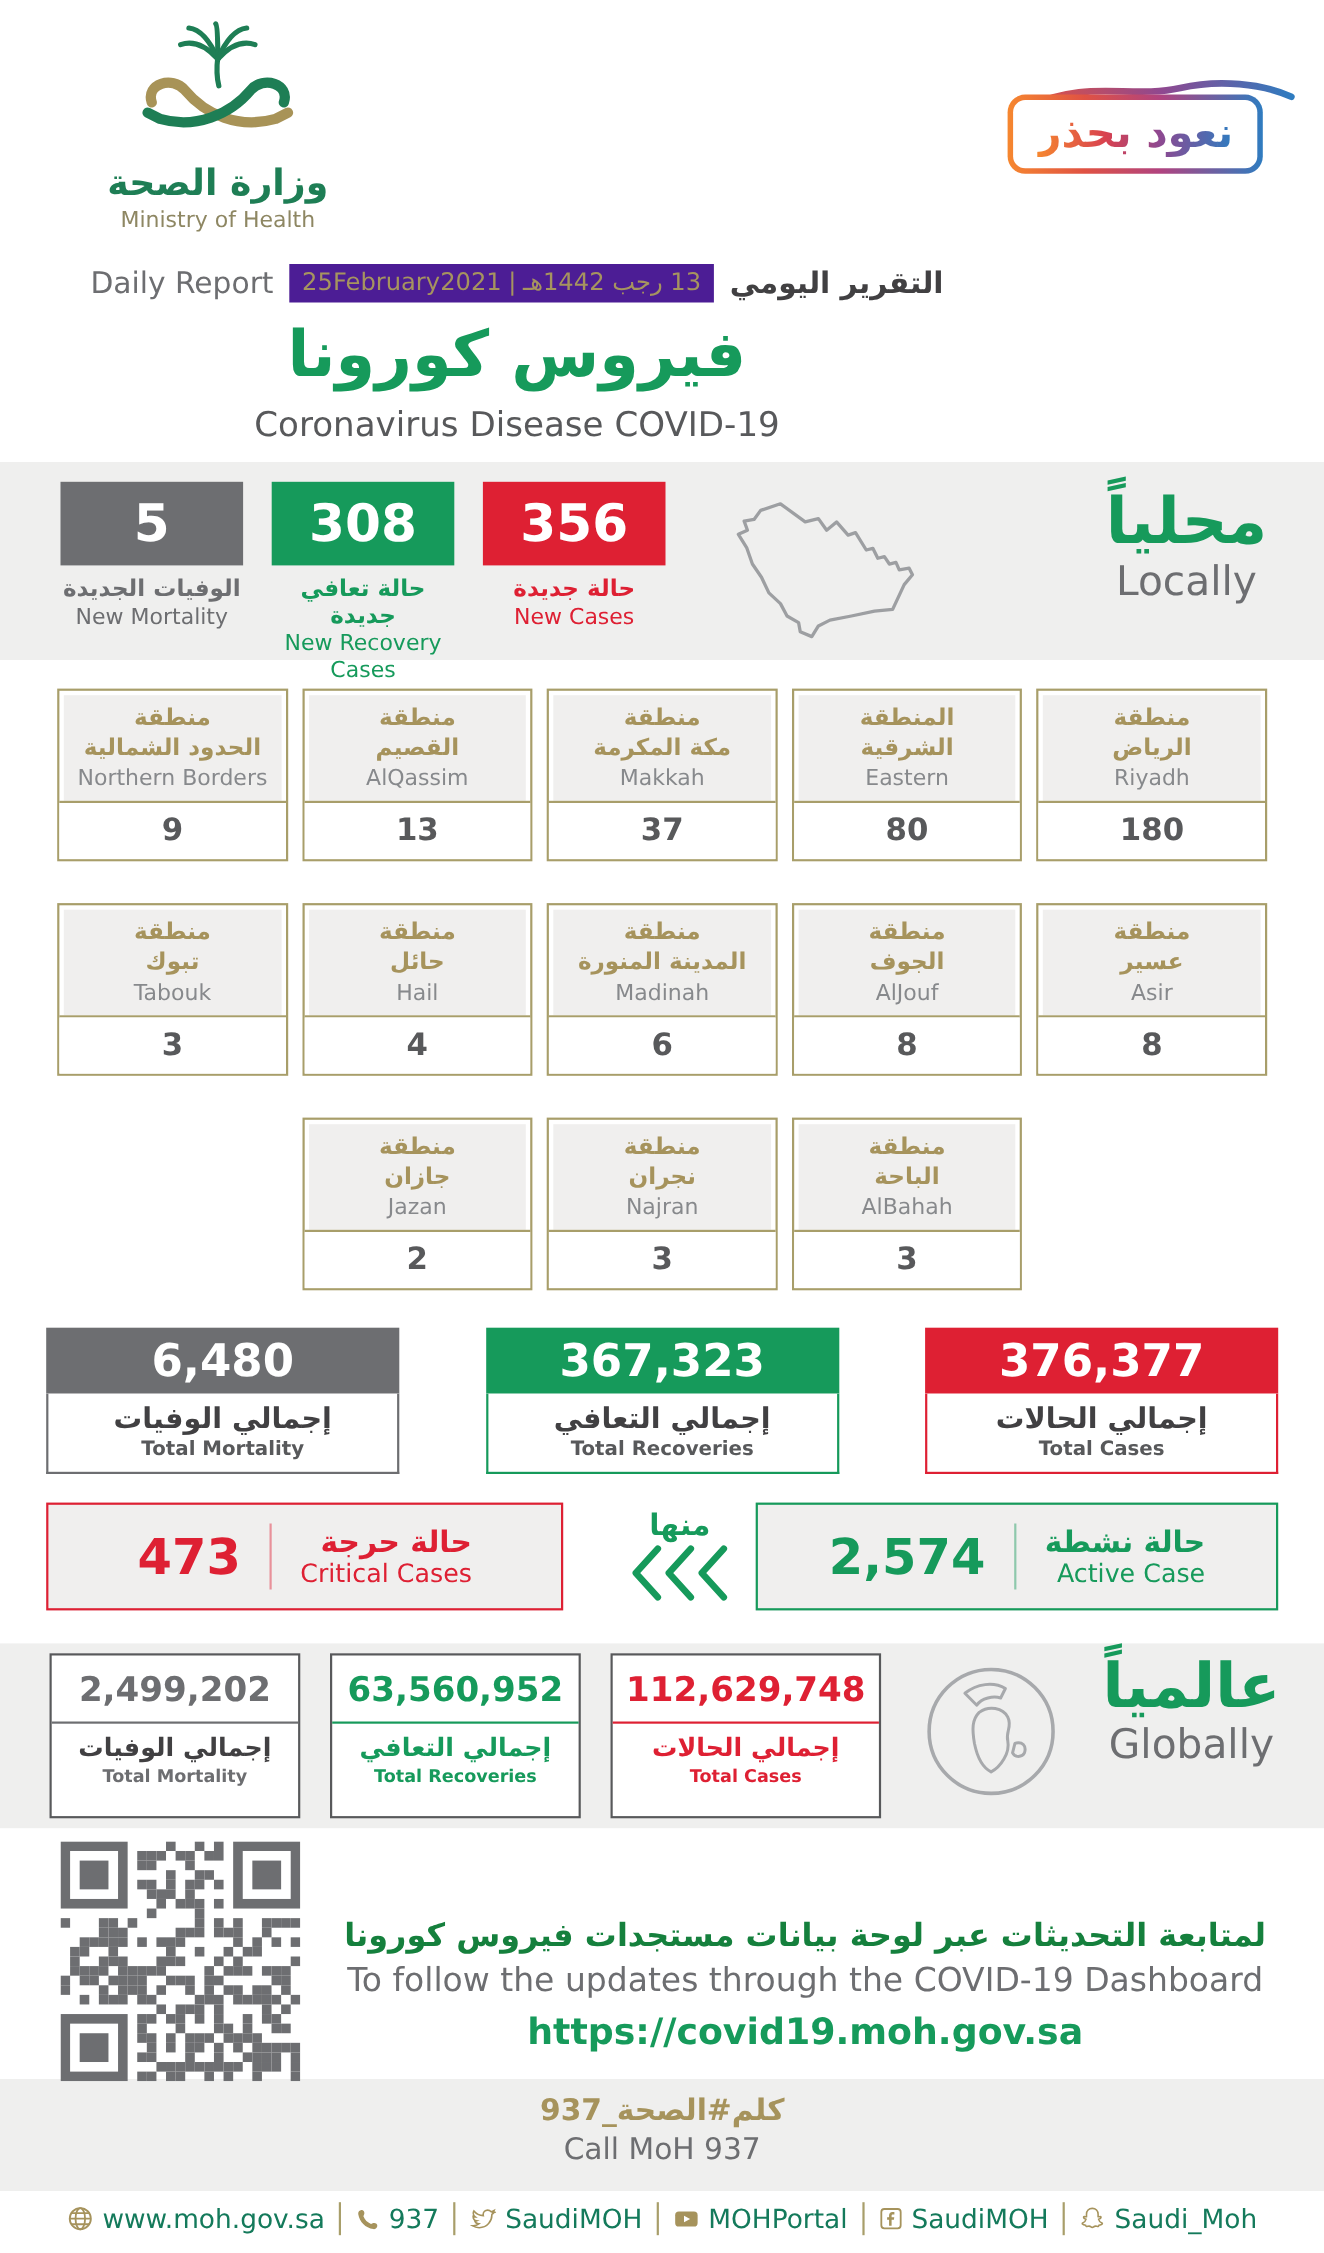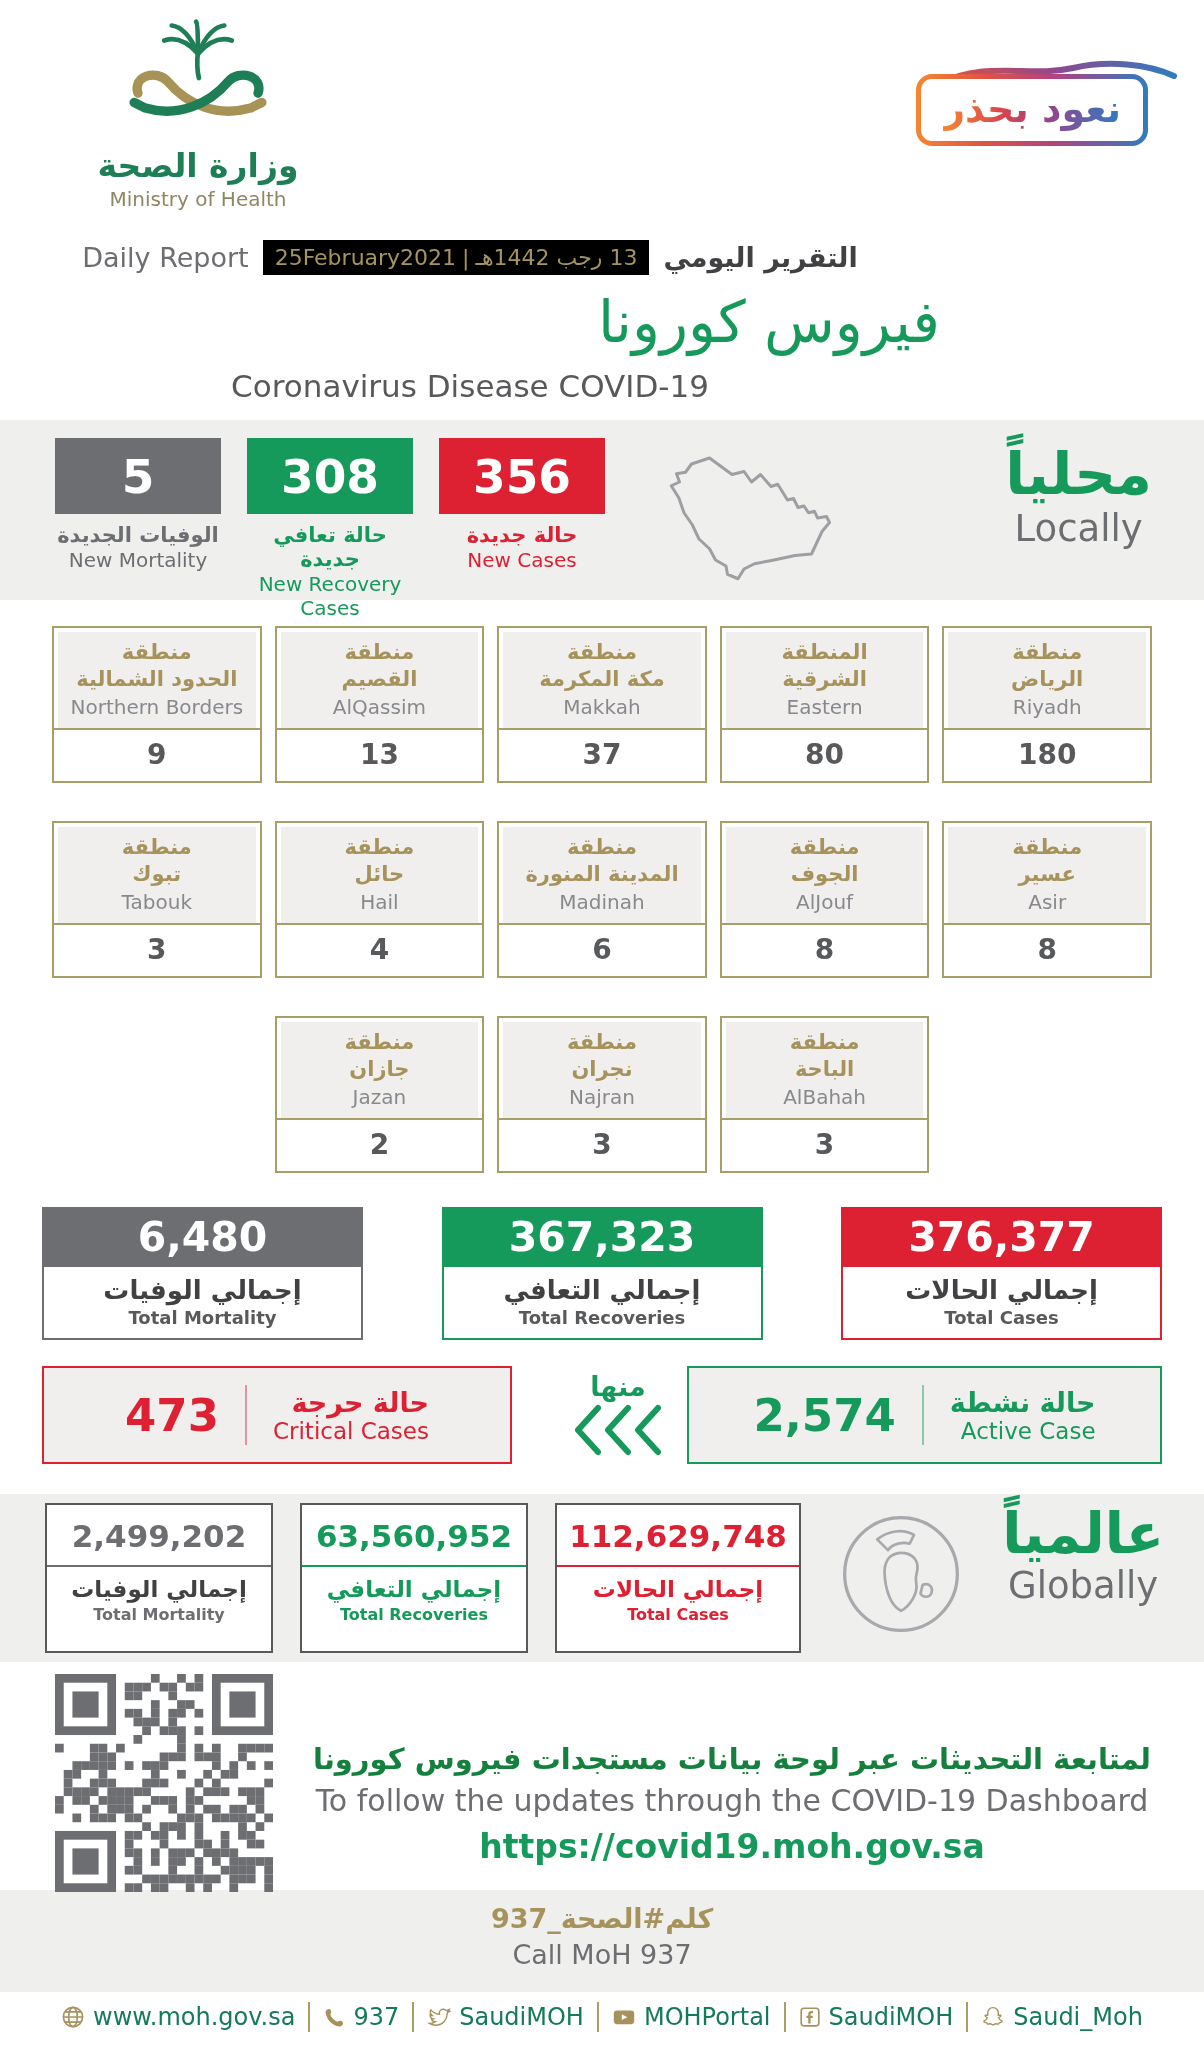"نعود بحذر" .badge-wrap { top: 74px -> 86px }
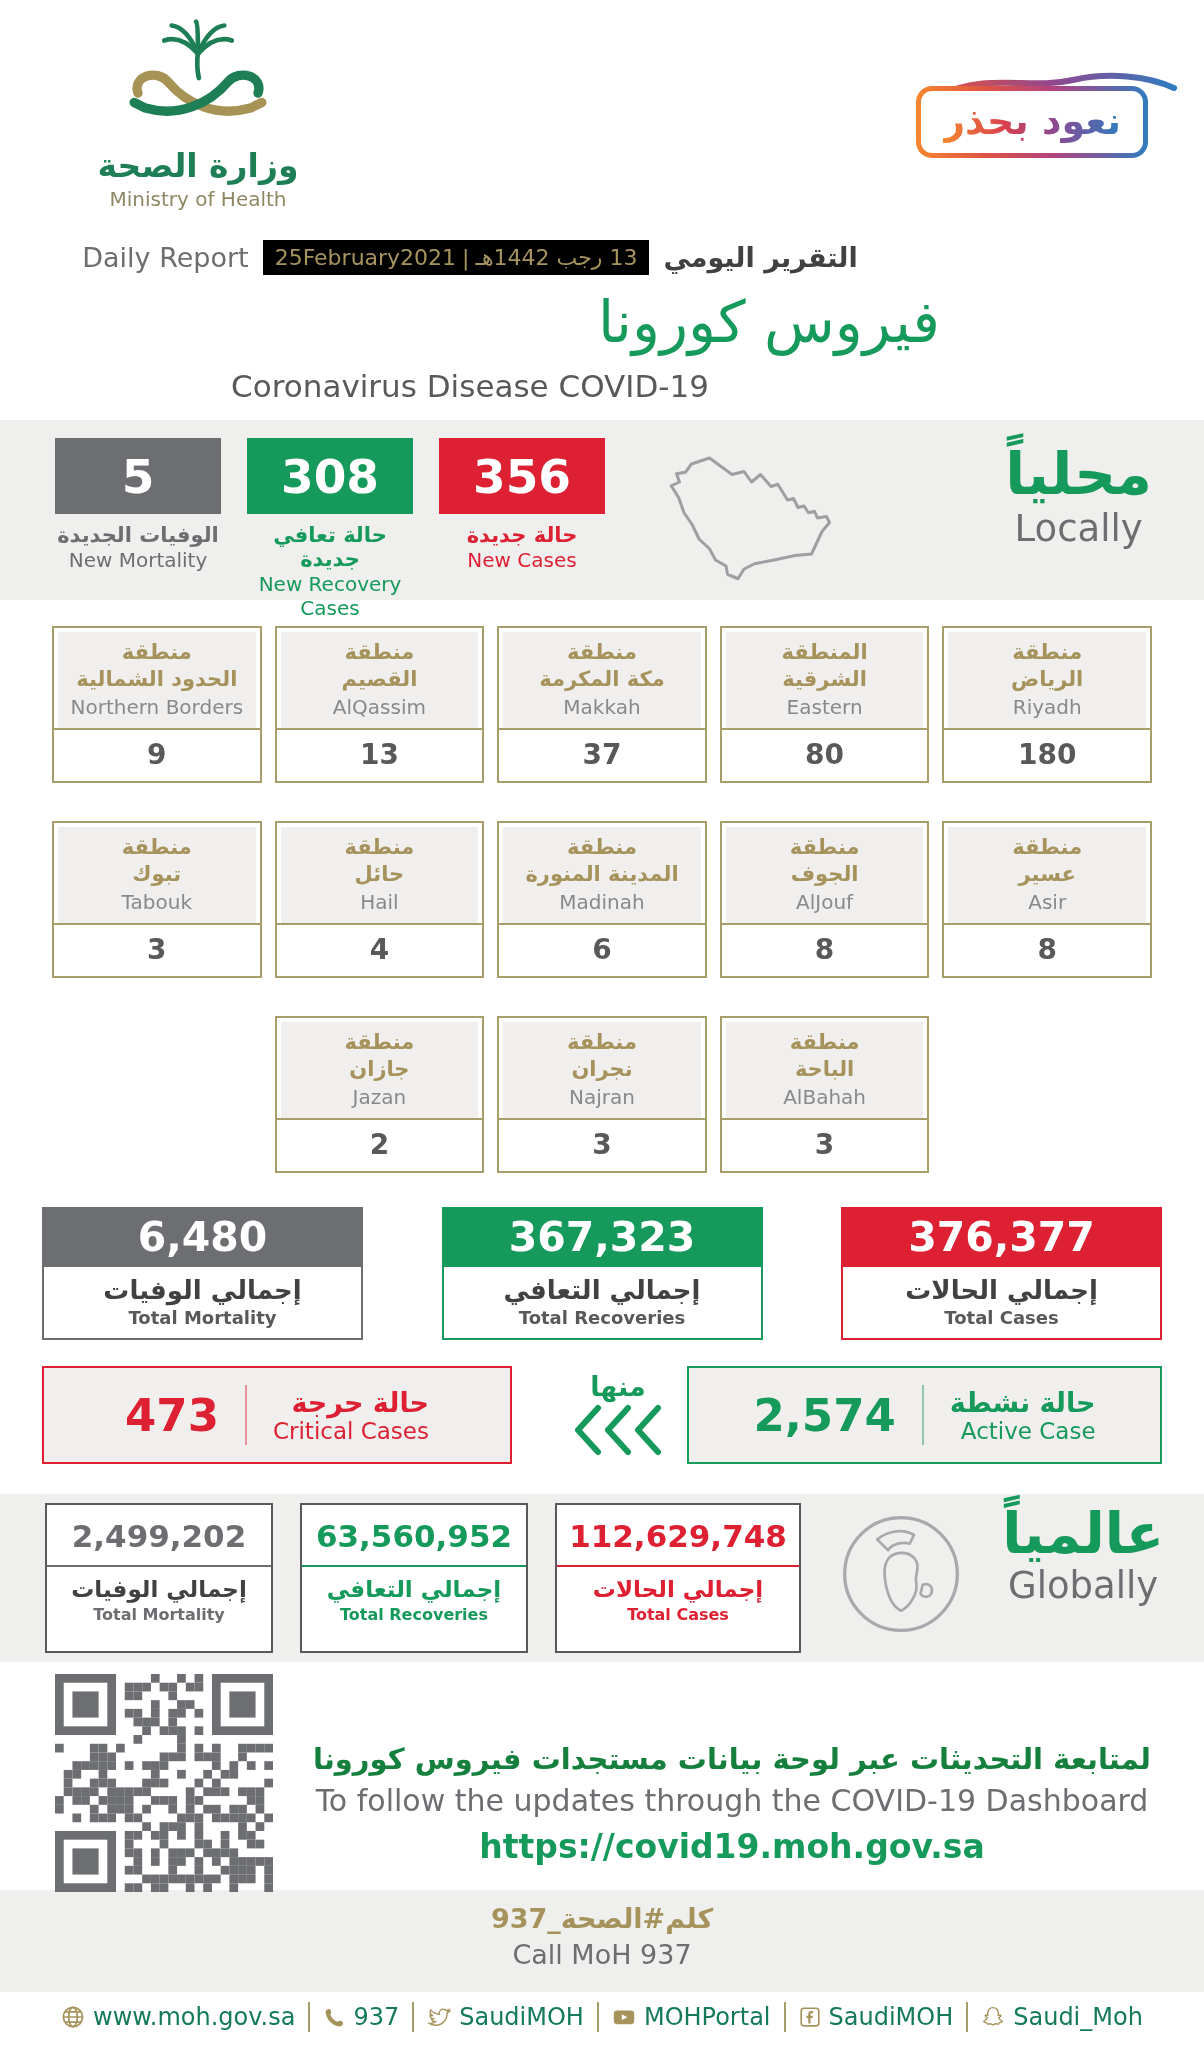"25February2021" .date-box { background: #000000 -> #4c1d95 }
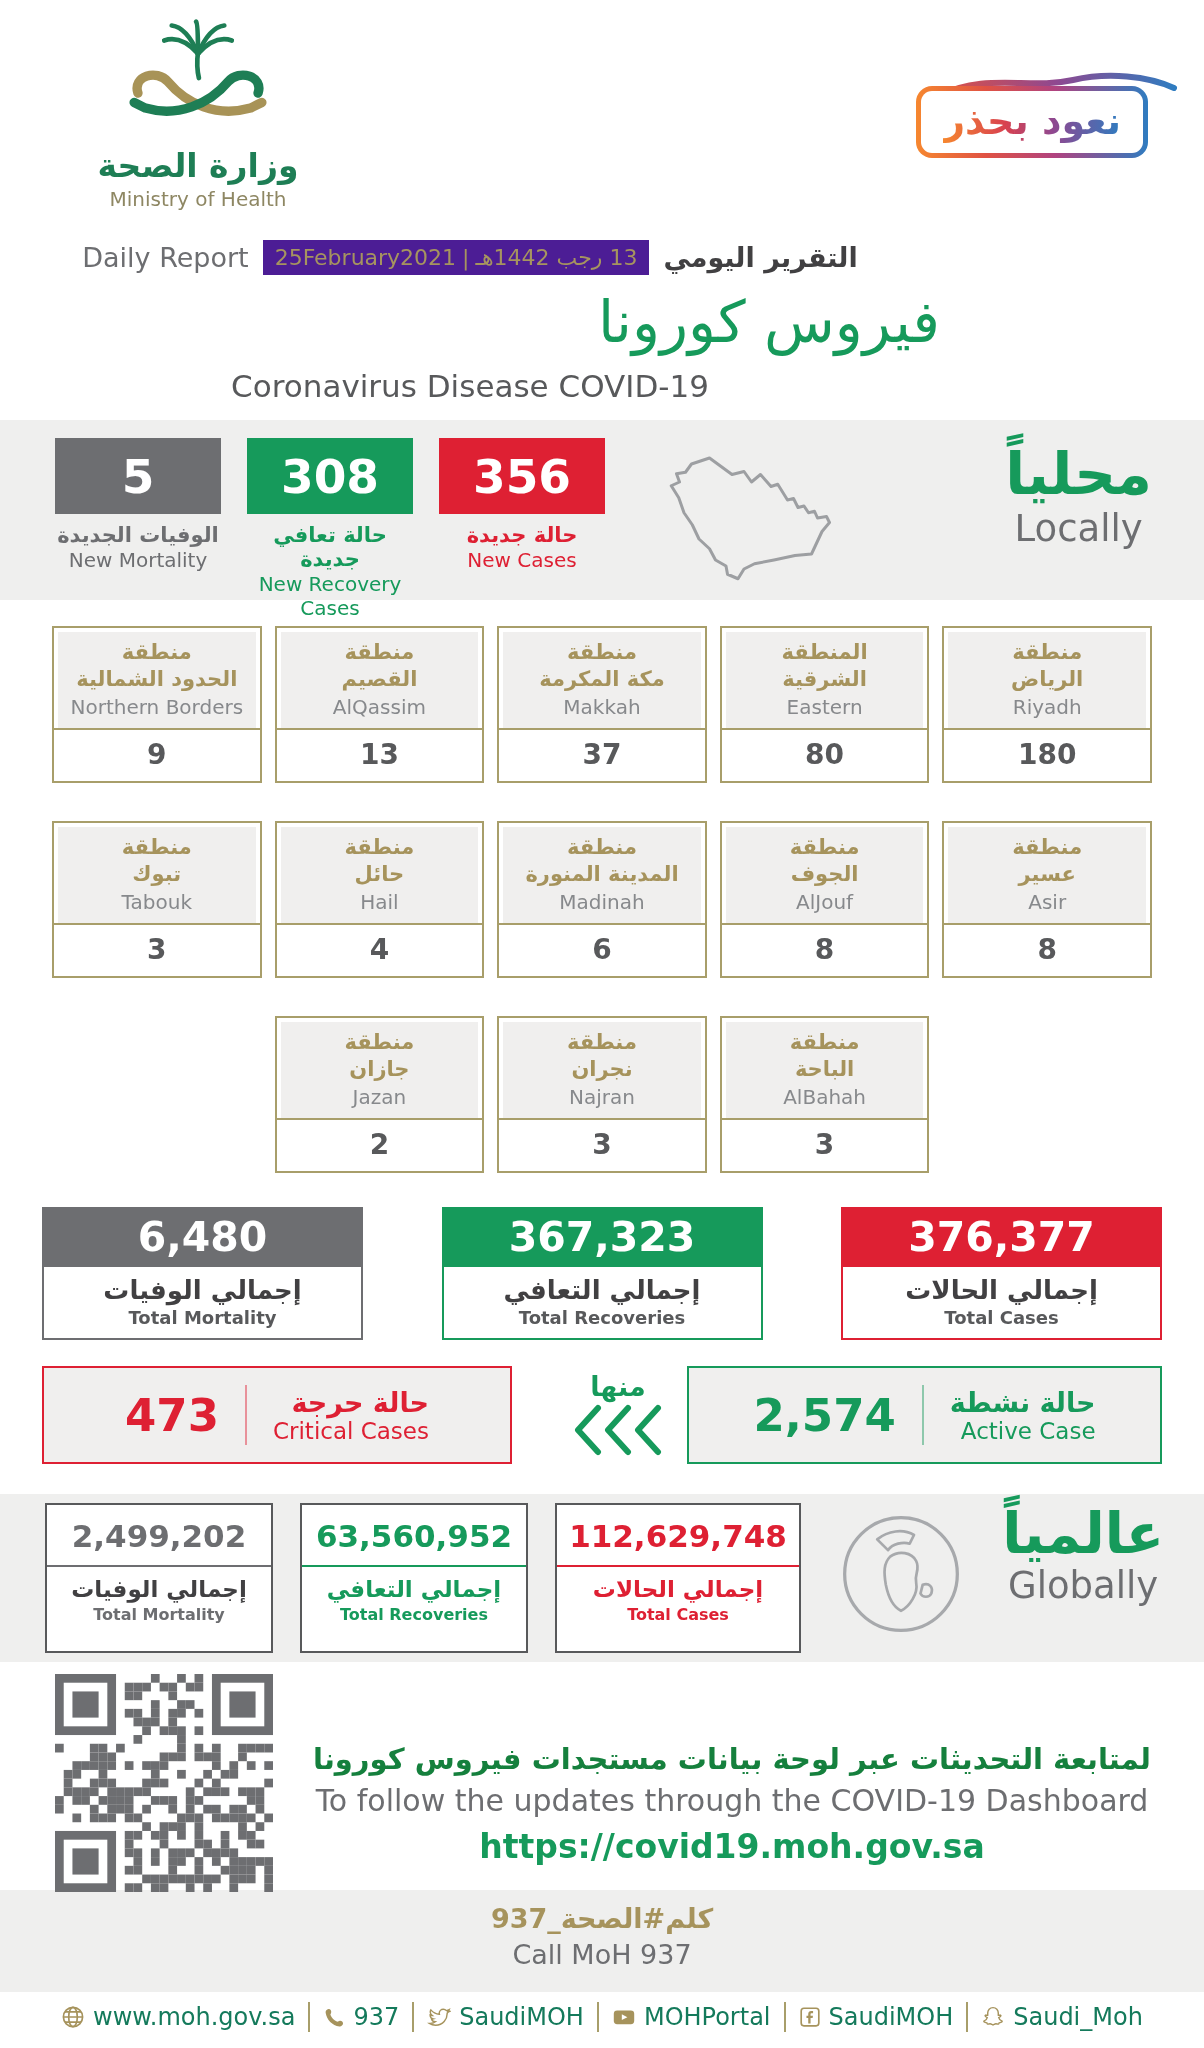"فيروس كورونا" .main-title { font-weight: 400 -> 700; text-align: right -> center }
